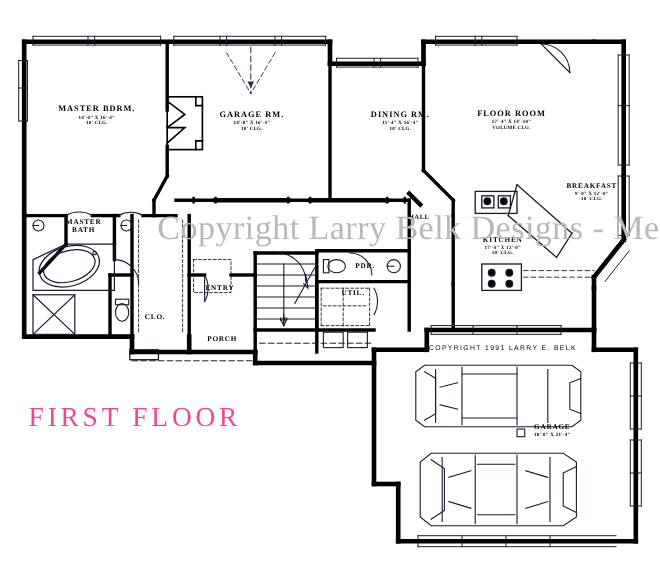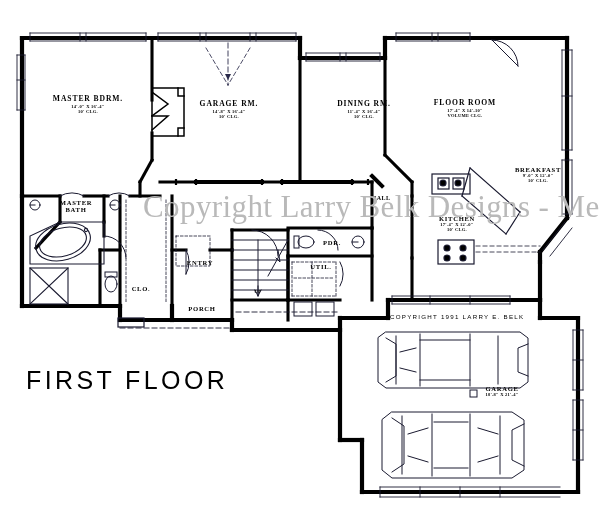"FIRST FLOOR" #title { color: #000000 -> #ec4899; font-family: Liberation Sans, sans-serif -> Liberation Serif, serif }
